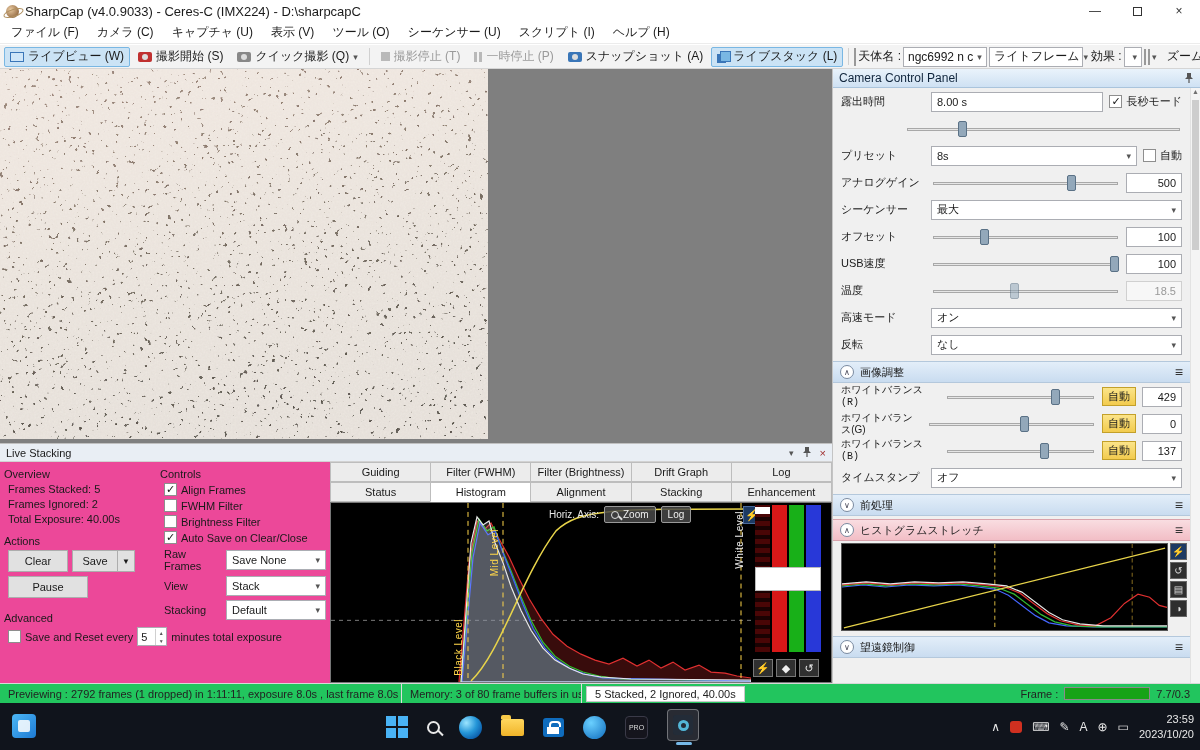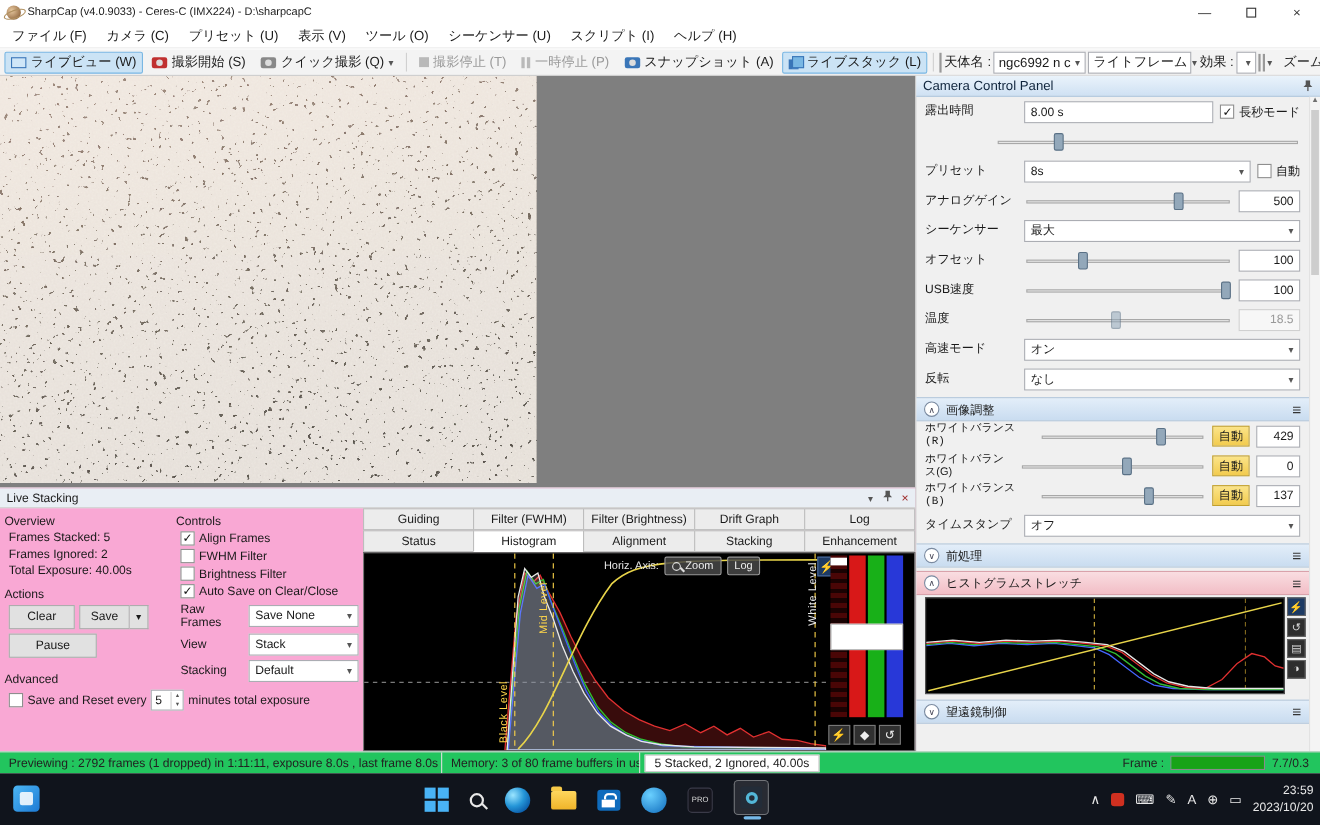"SharpCap (v4.0.9033) - Ceres-C (IMX224)" .title-text { font-size: 10px -> 13px }
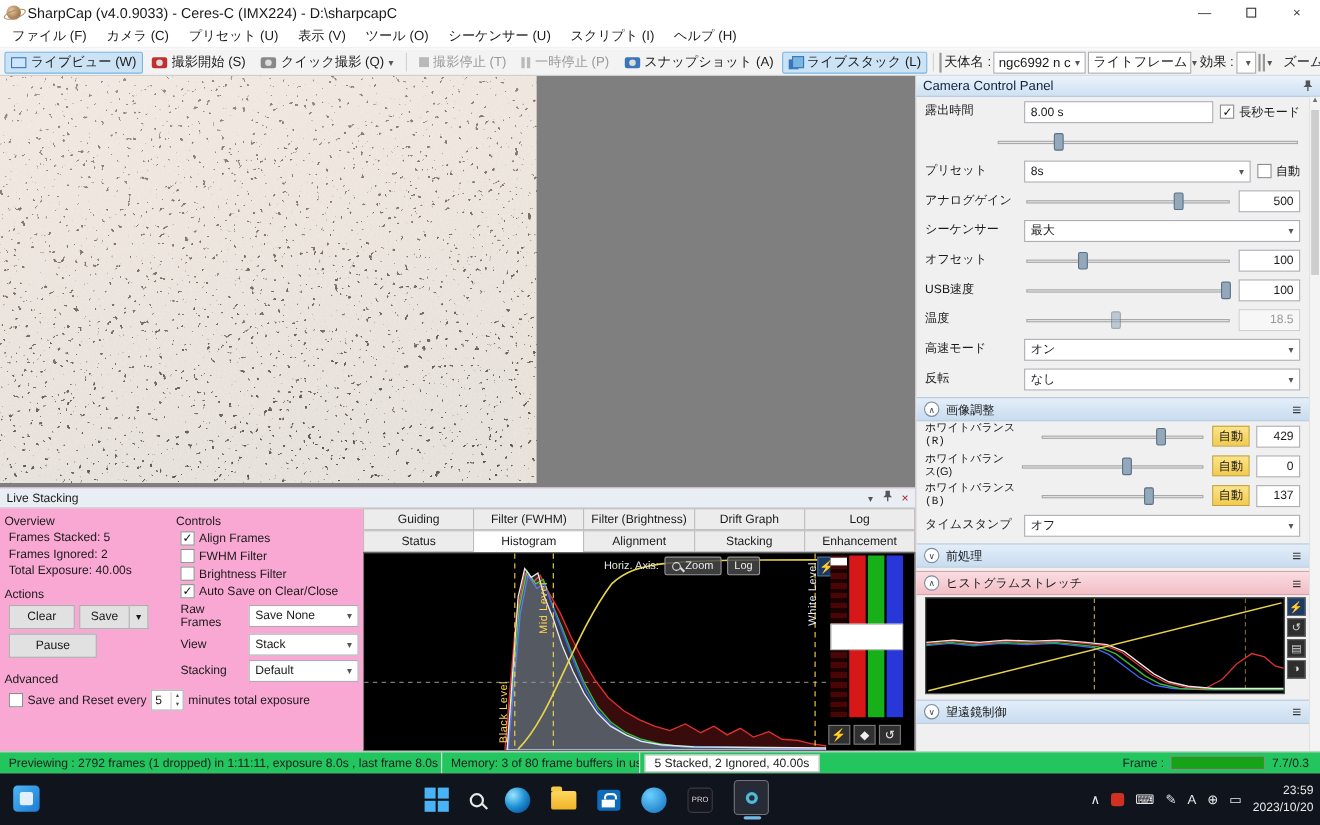"プリセット (U)" span.menu-item { text: プリセット -> キャプチャ }
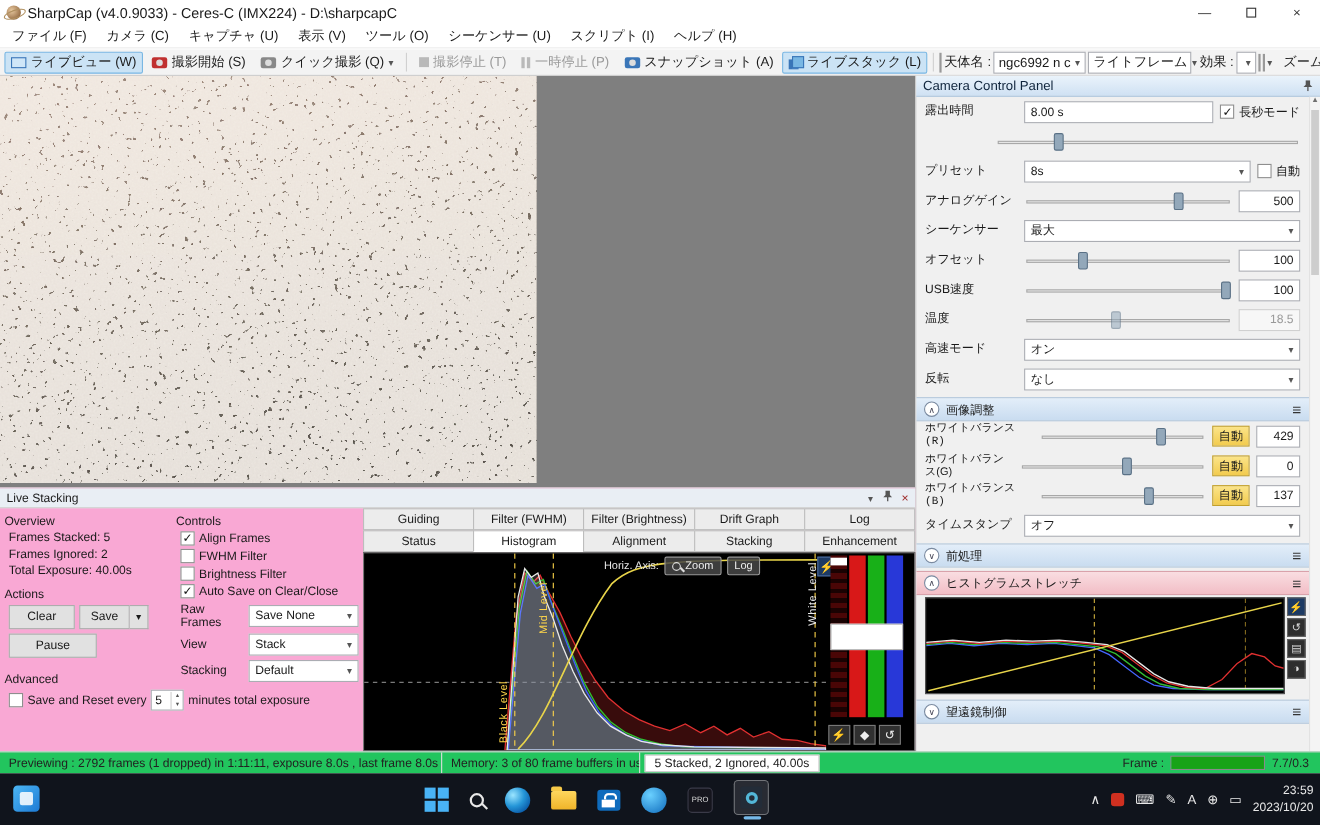"Live Stacking" .ls { background: #f9a8d4 -> #ec4899 }
